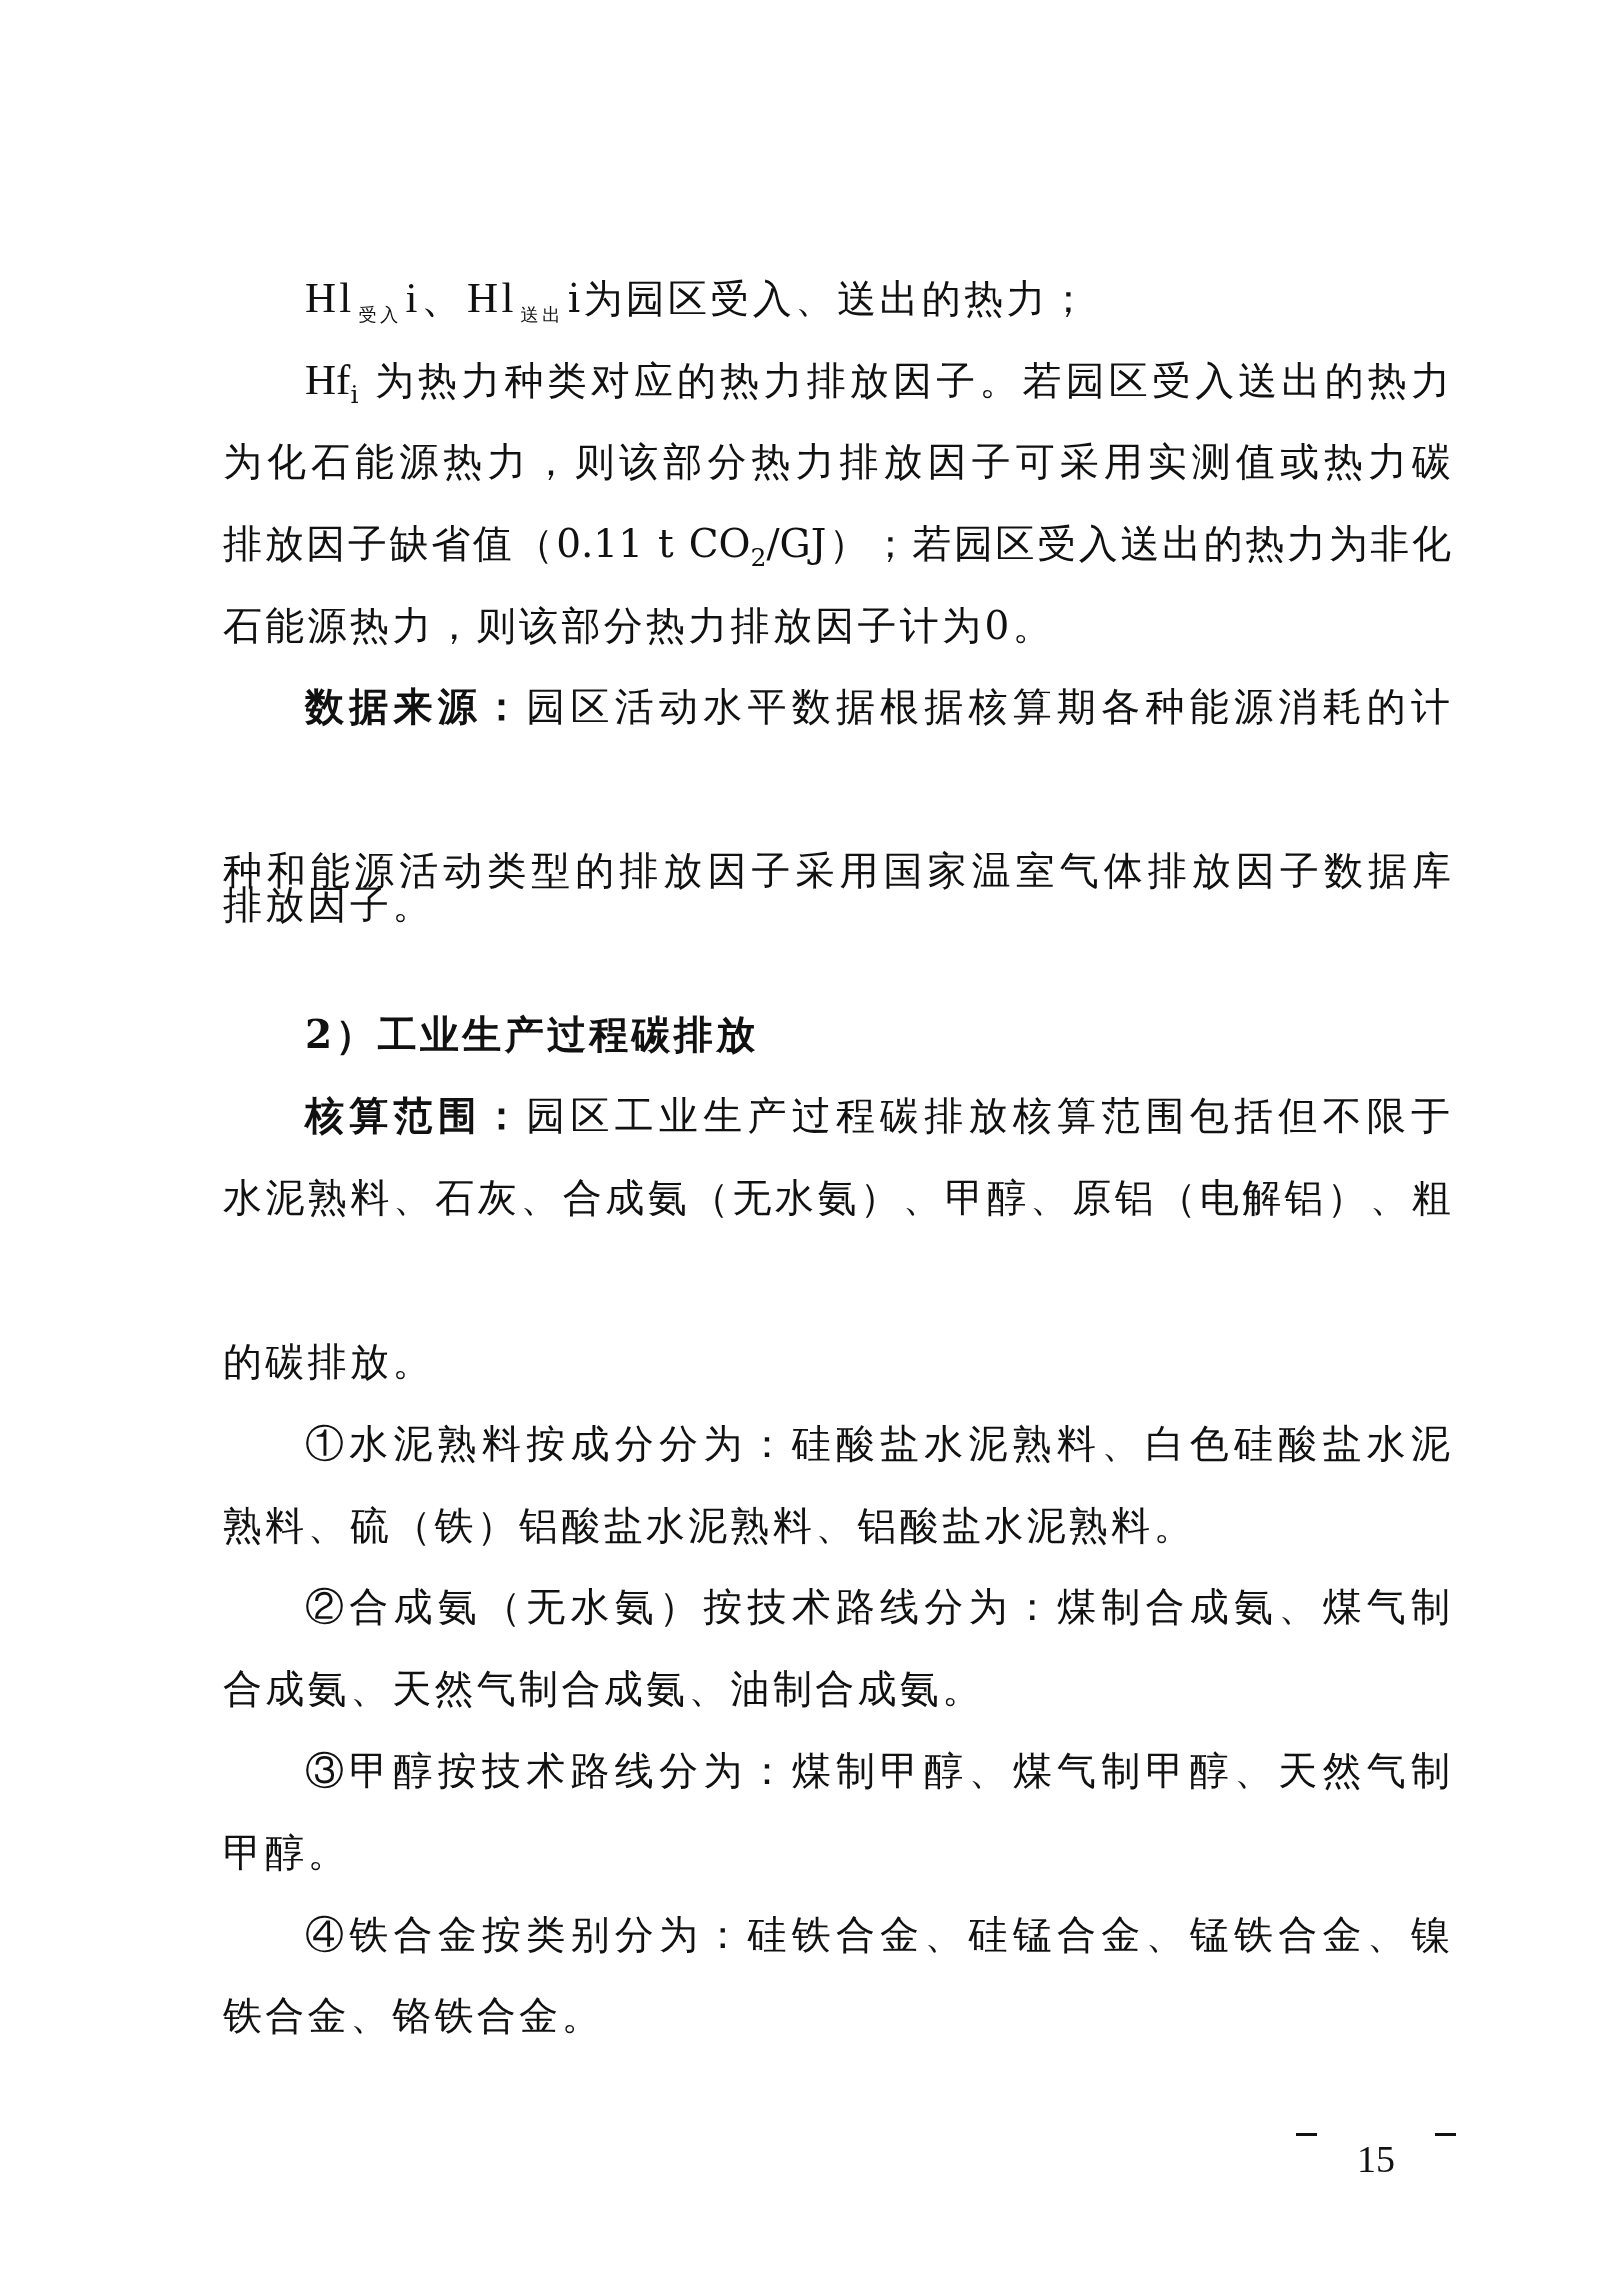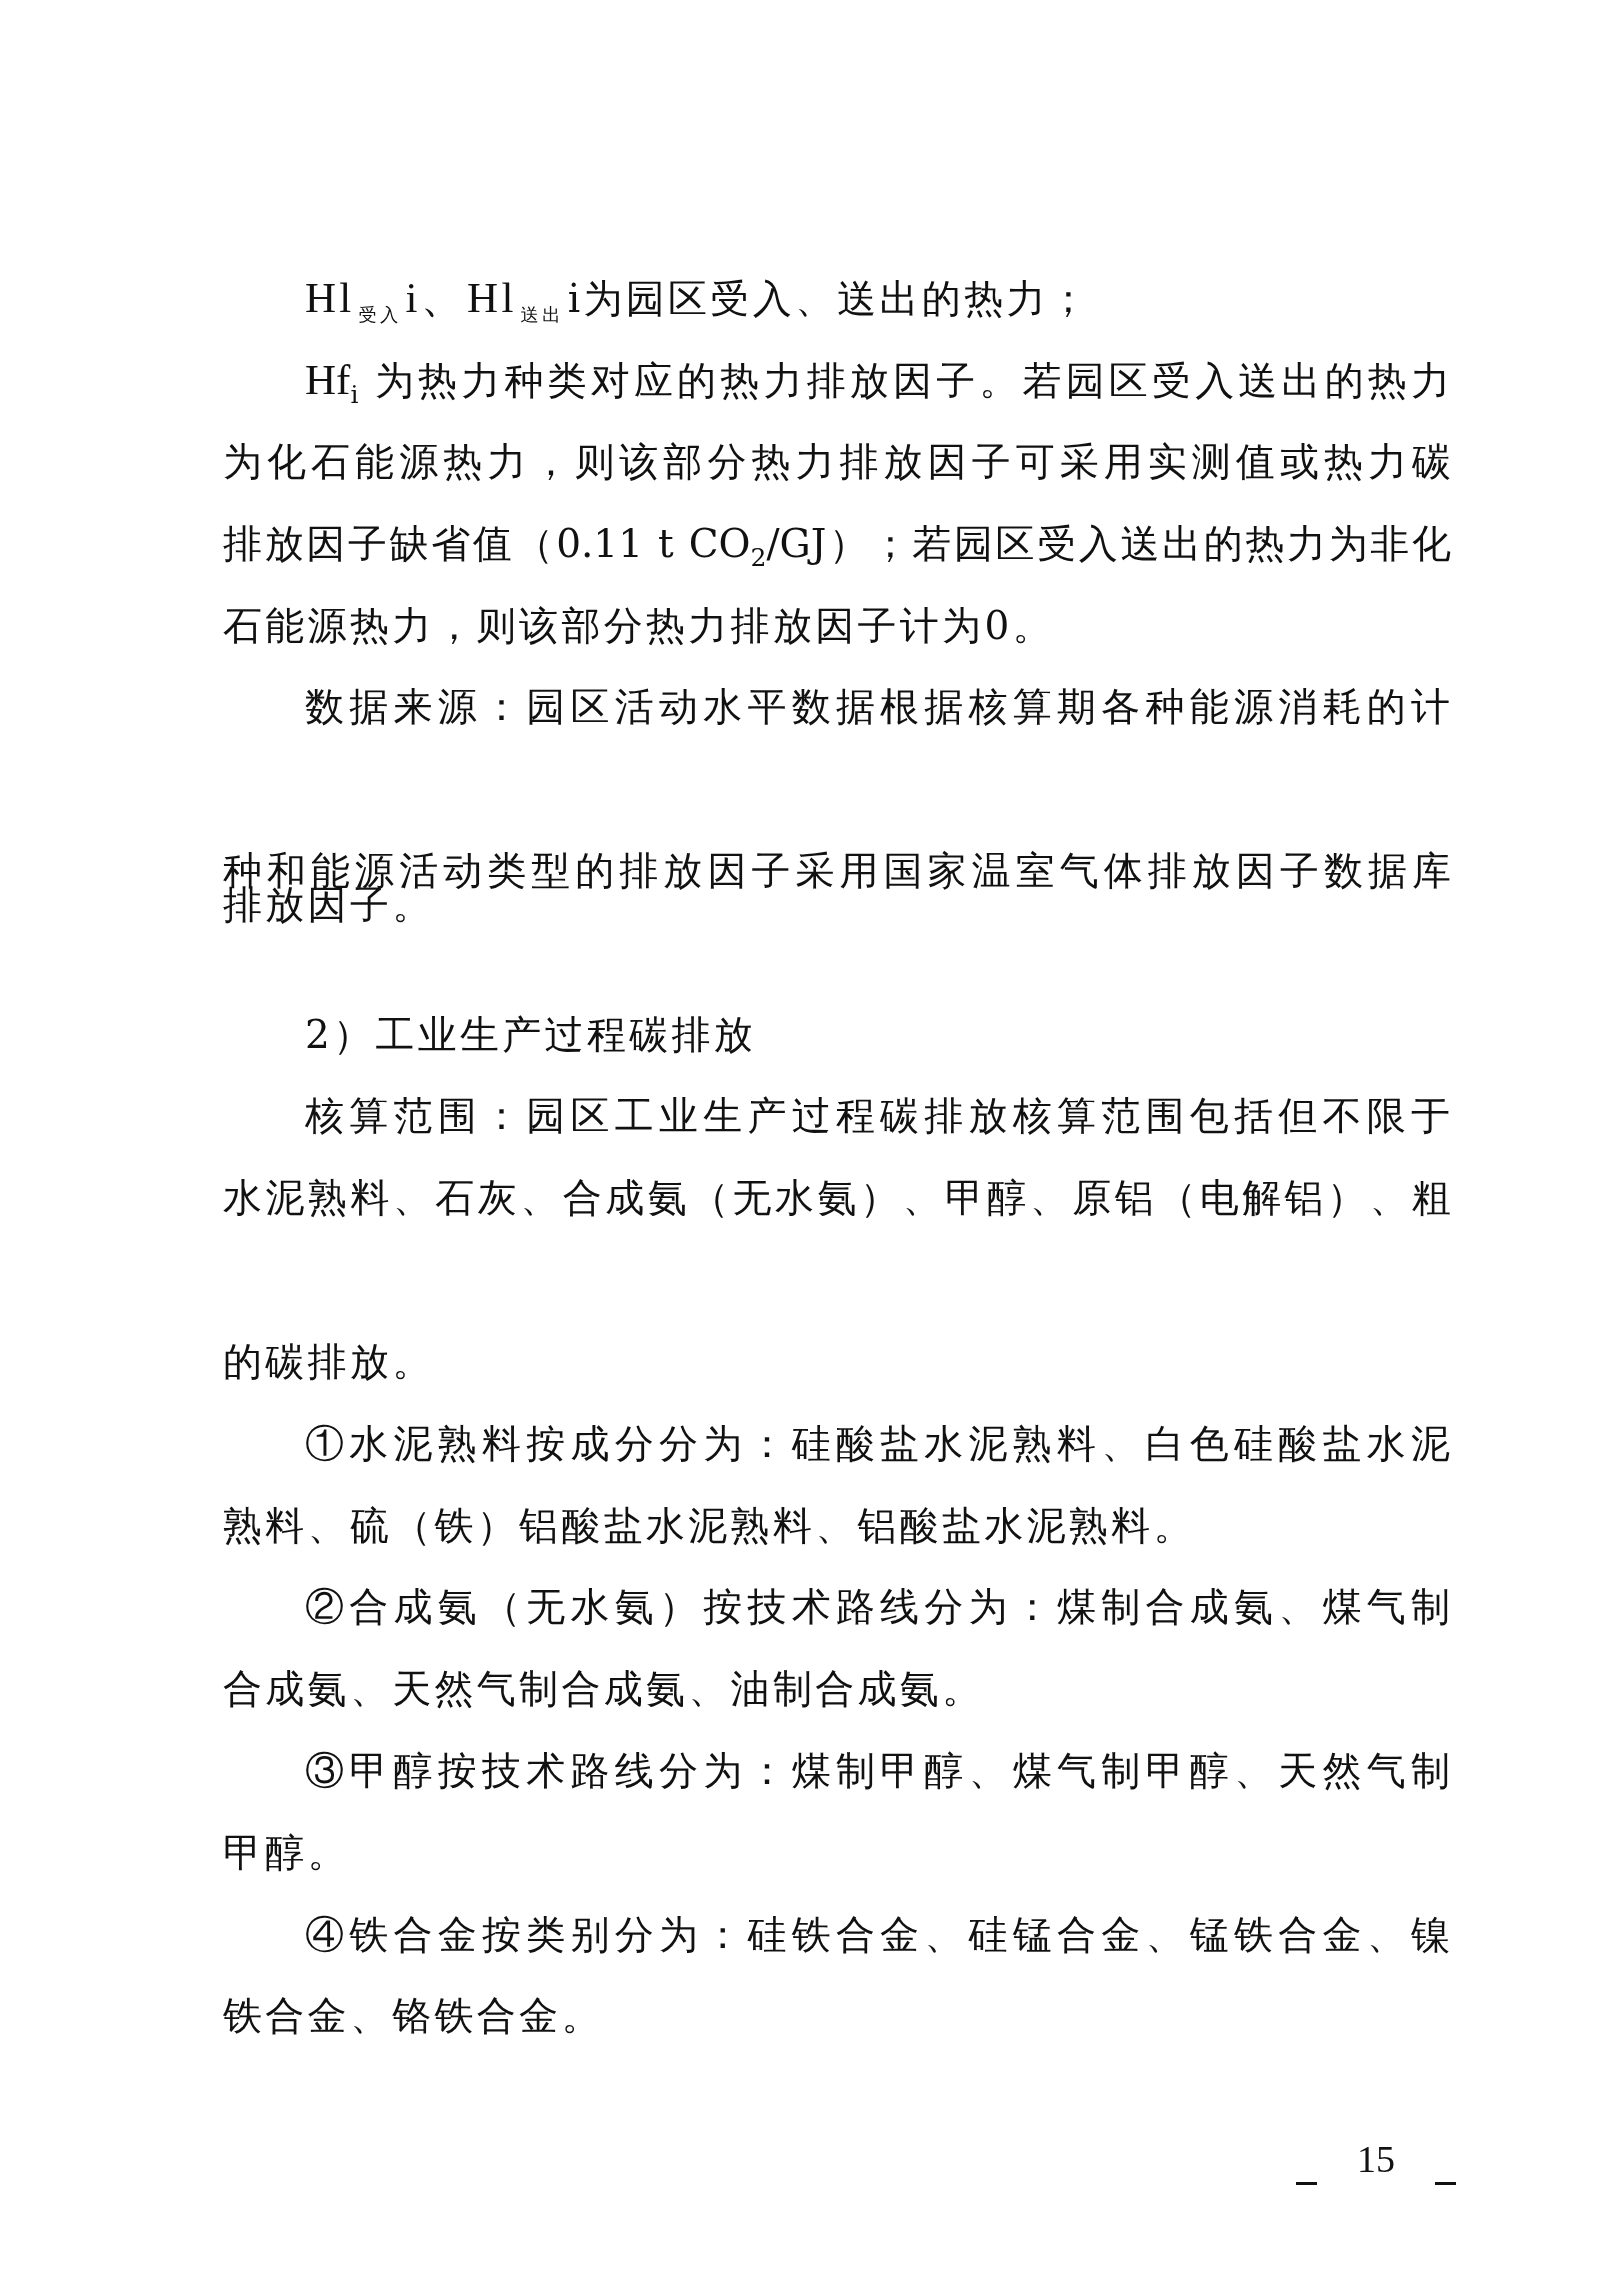"数据来源：" .bold { font-weight: normal -> bold }
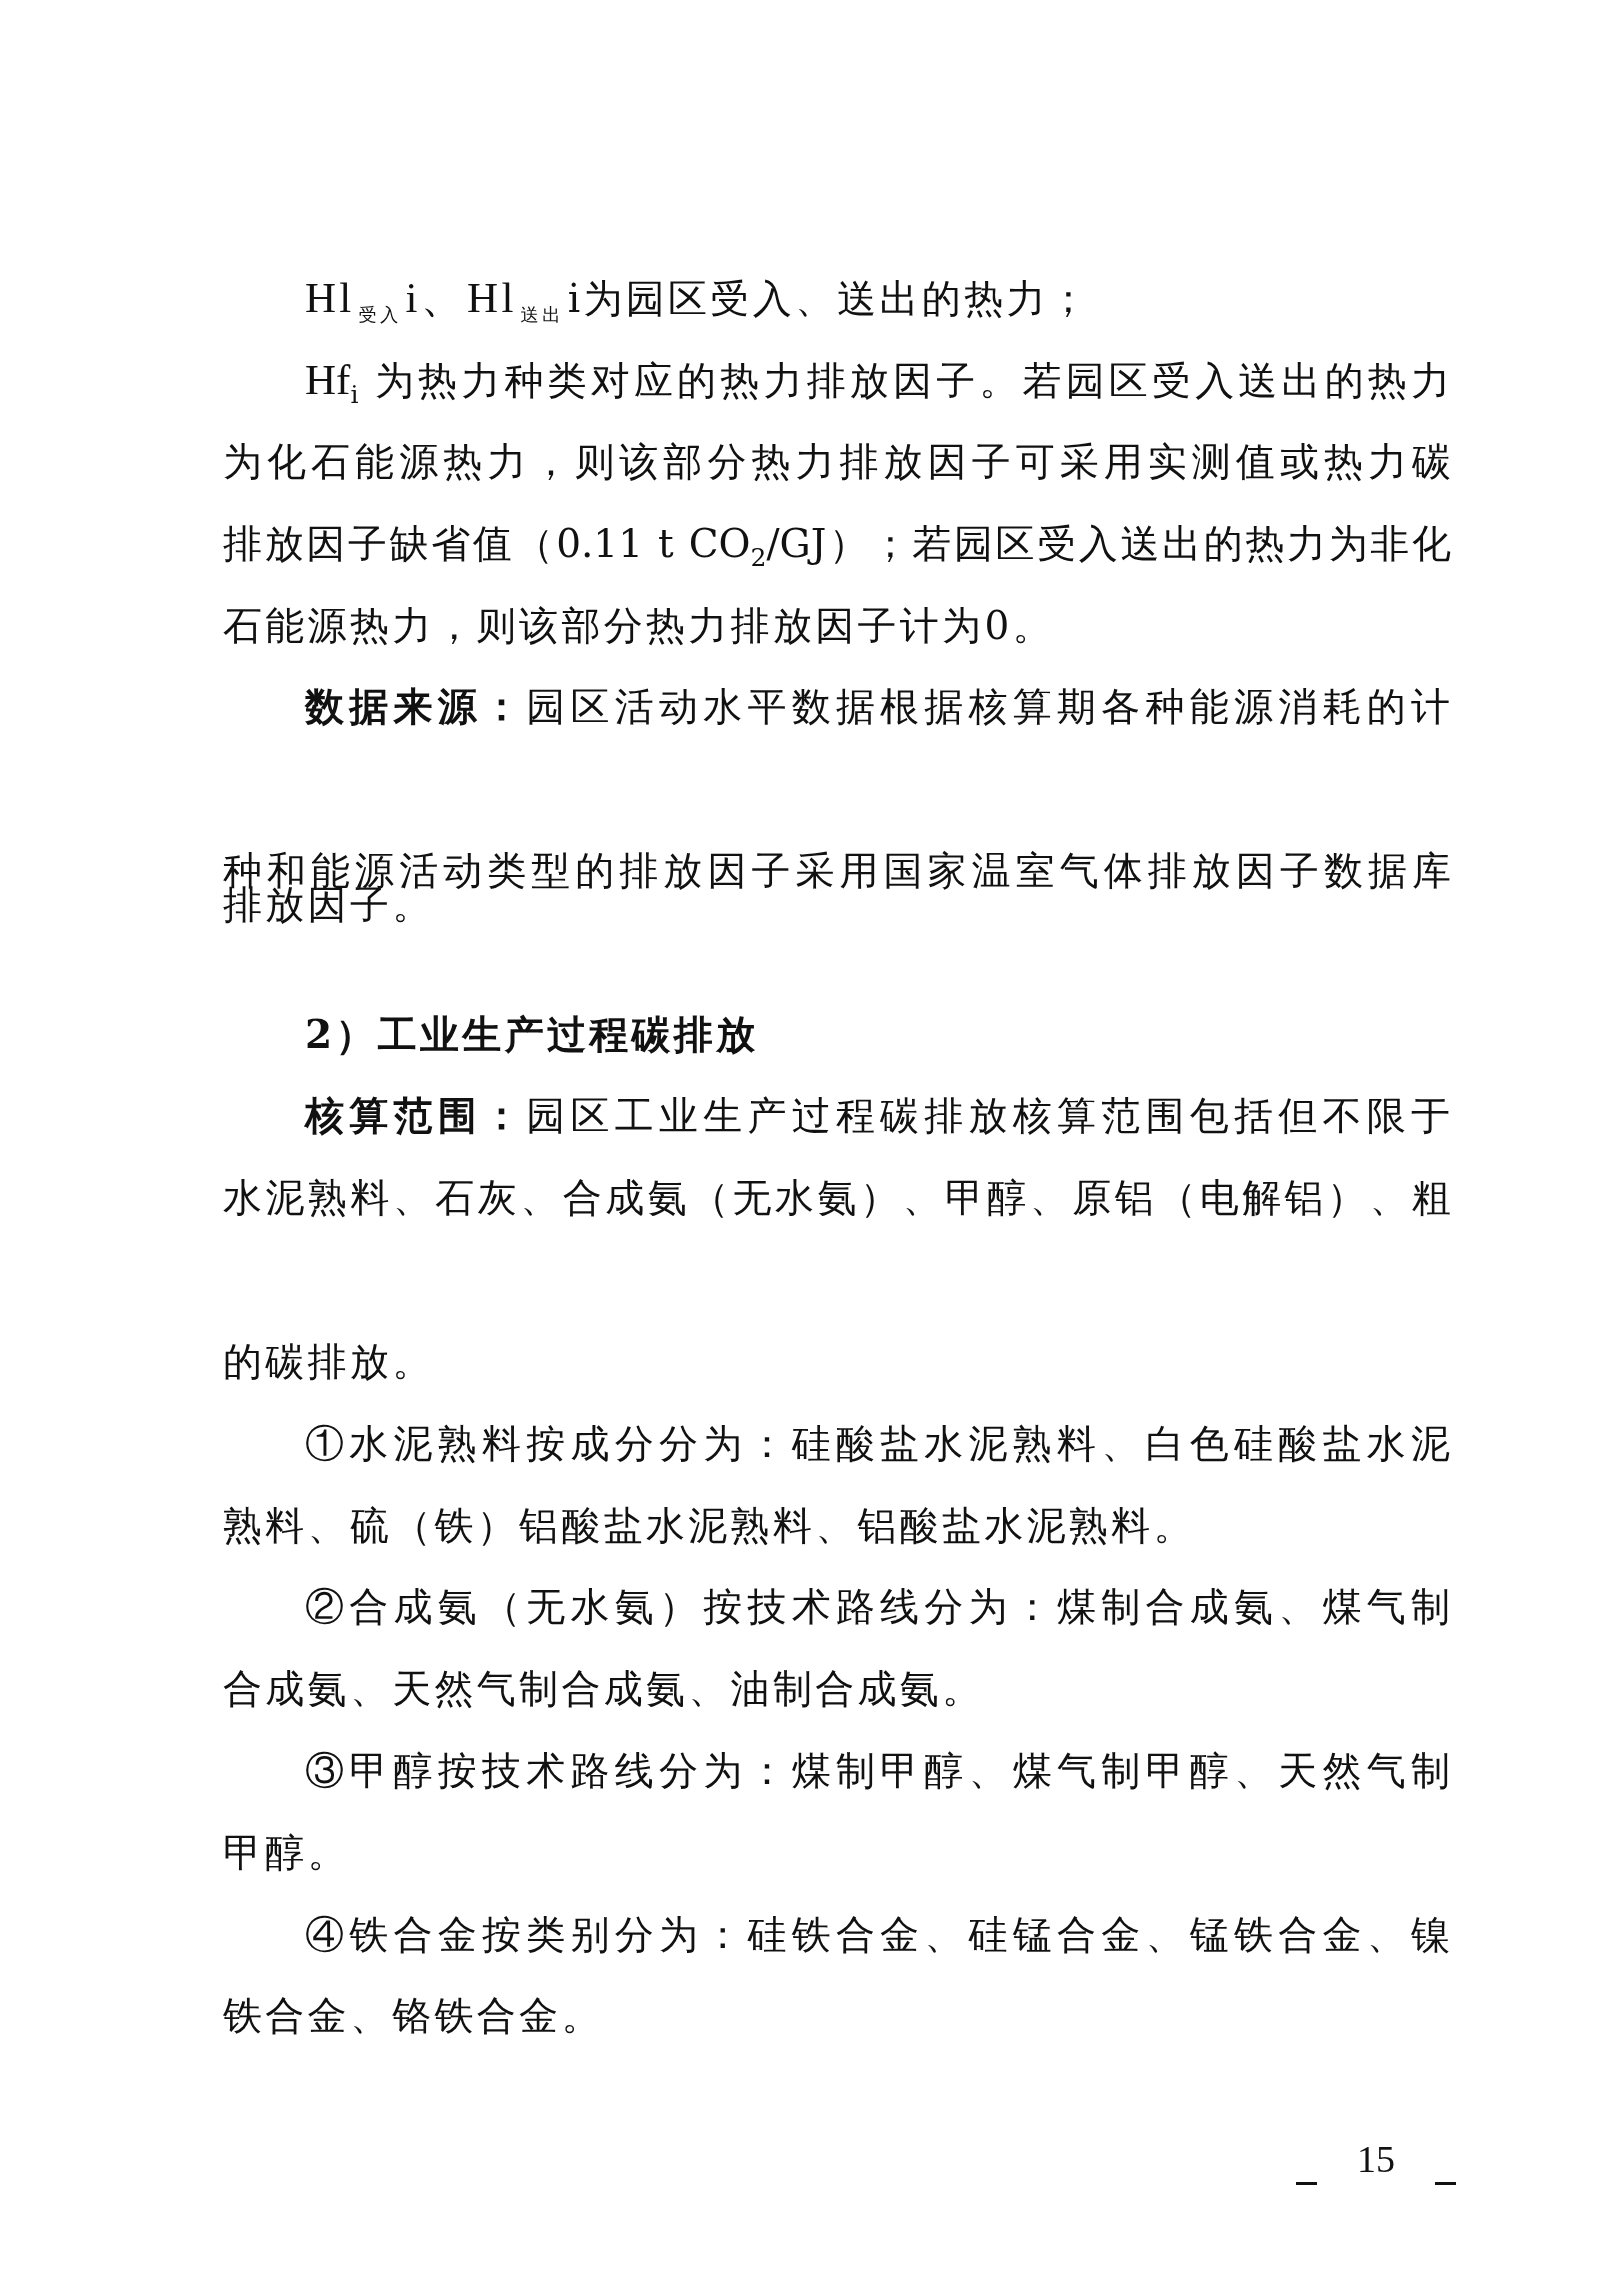"15" .pagenum { align-items: flex-end -> flex-start }
